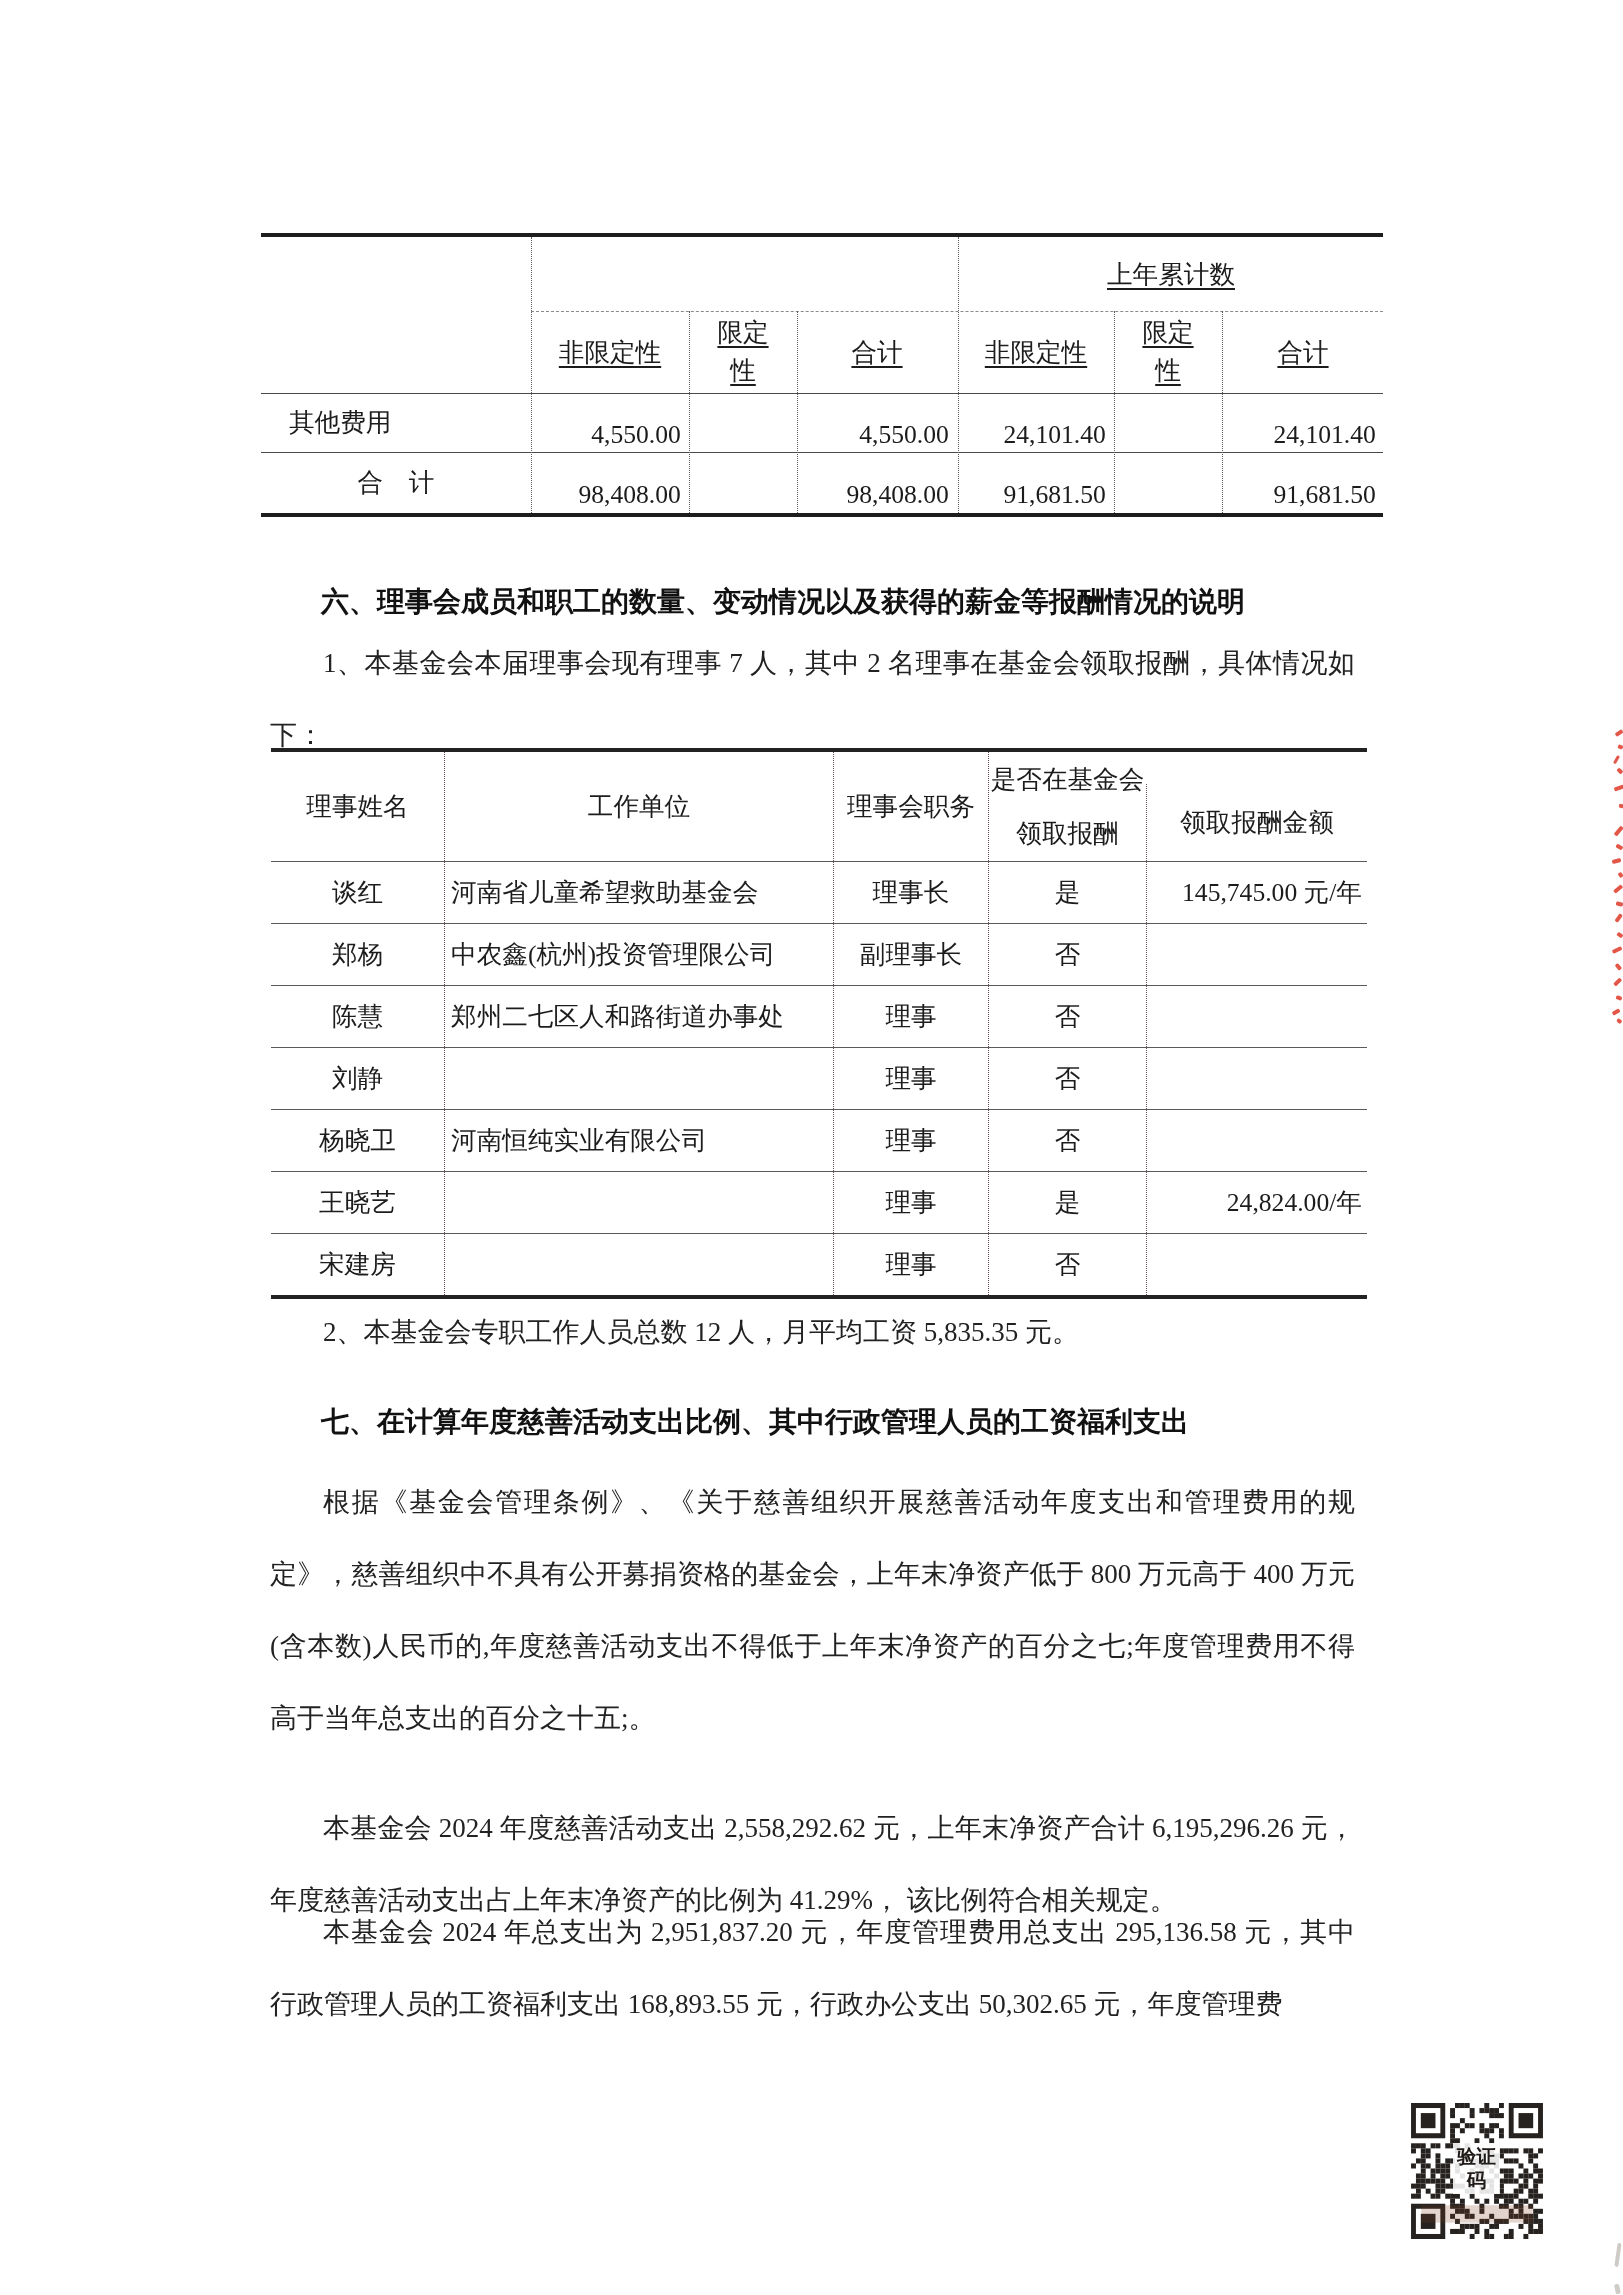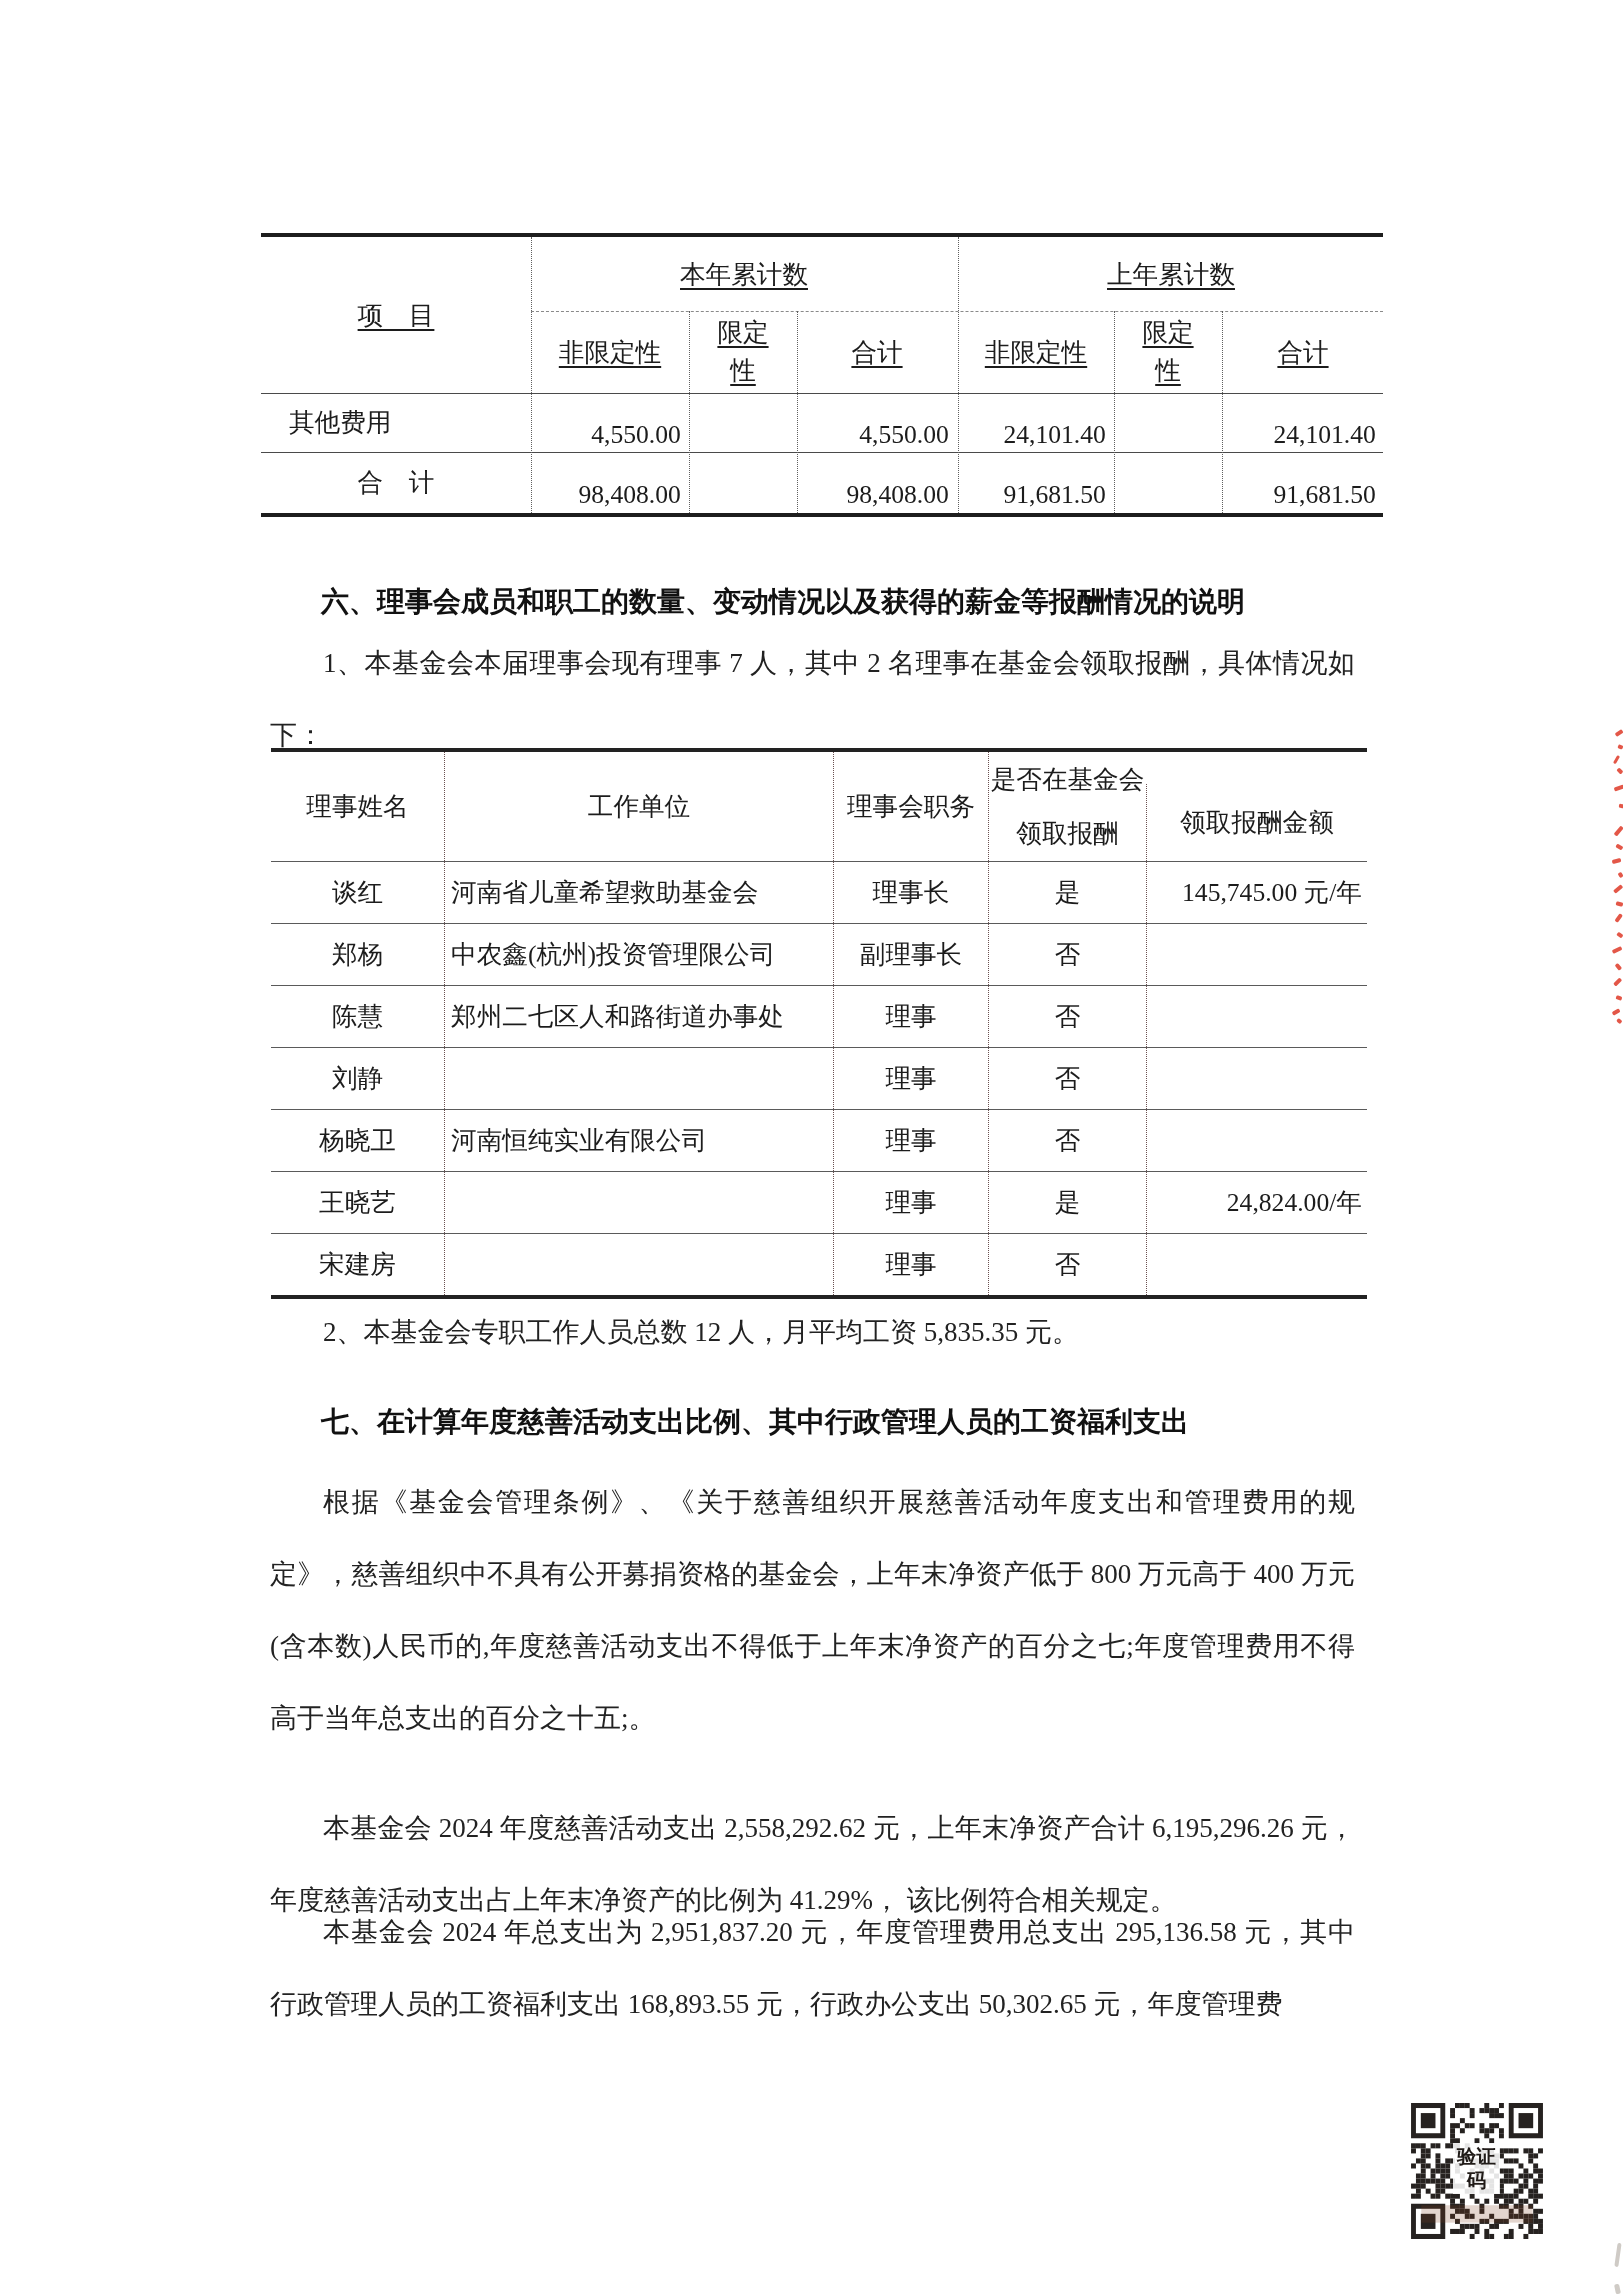"本年累计数" div.cell { html: <div> <span>本年累计数</span> </div> -> none }
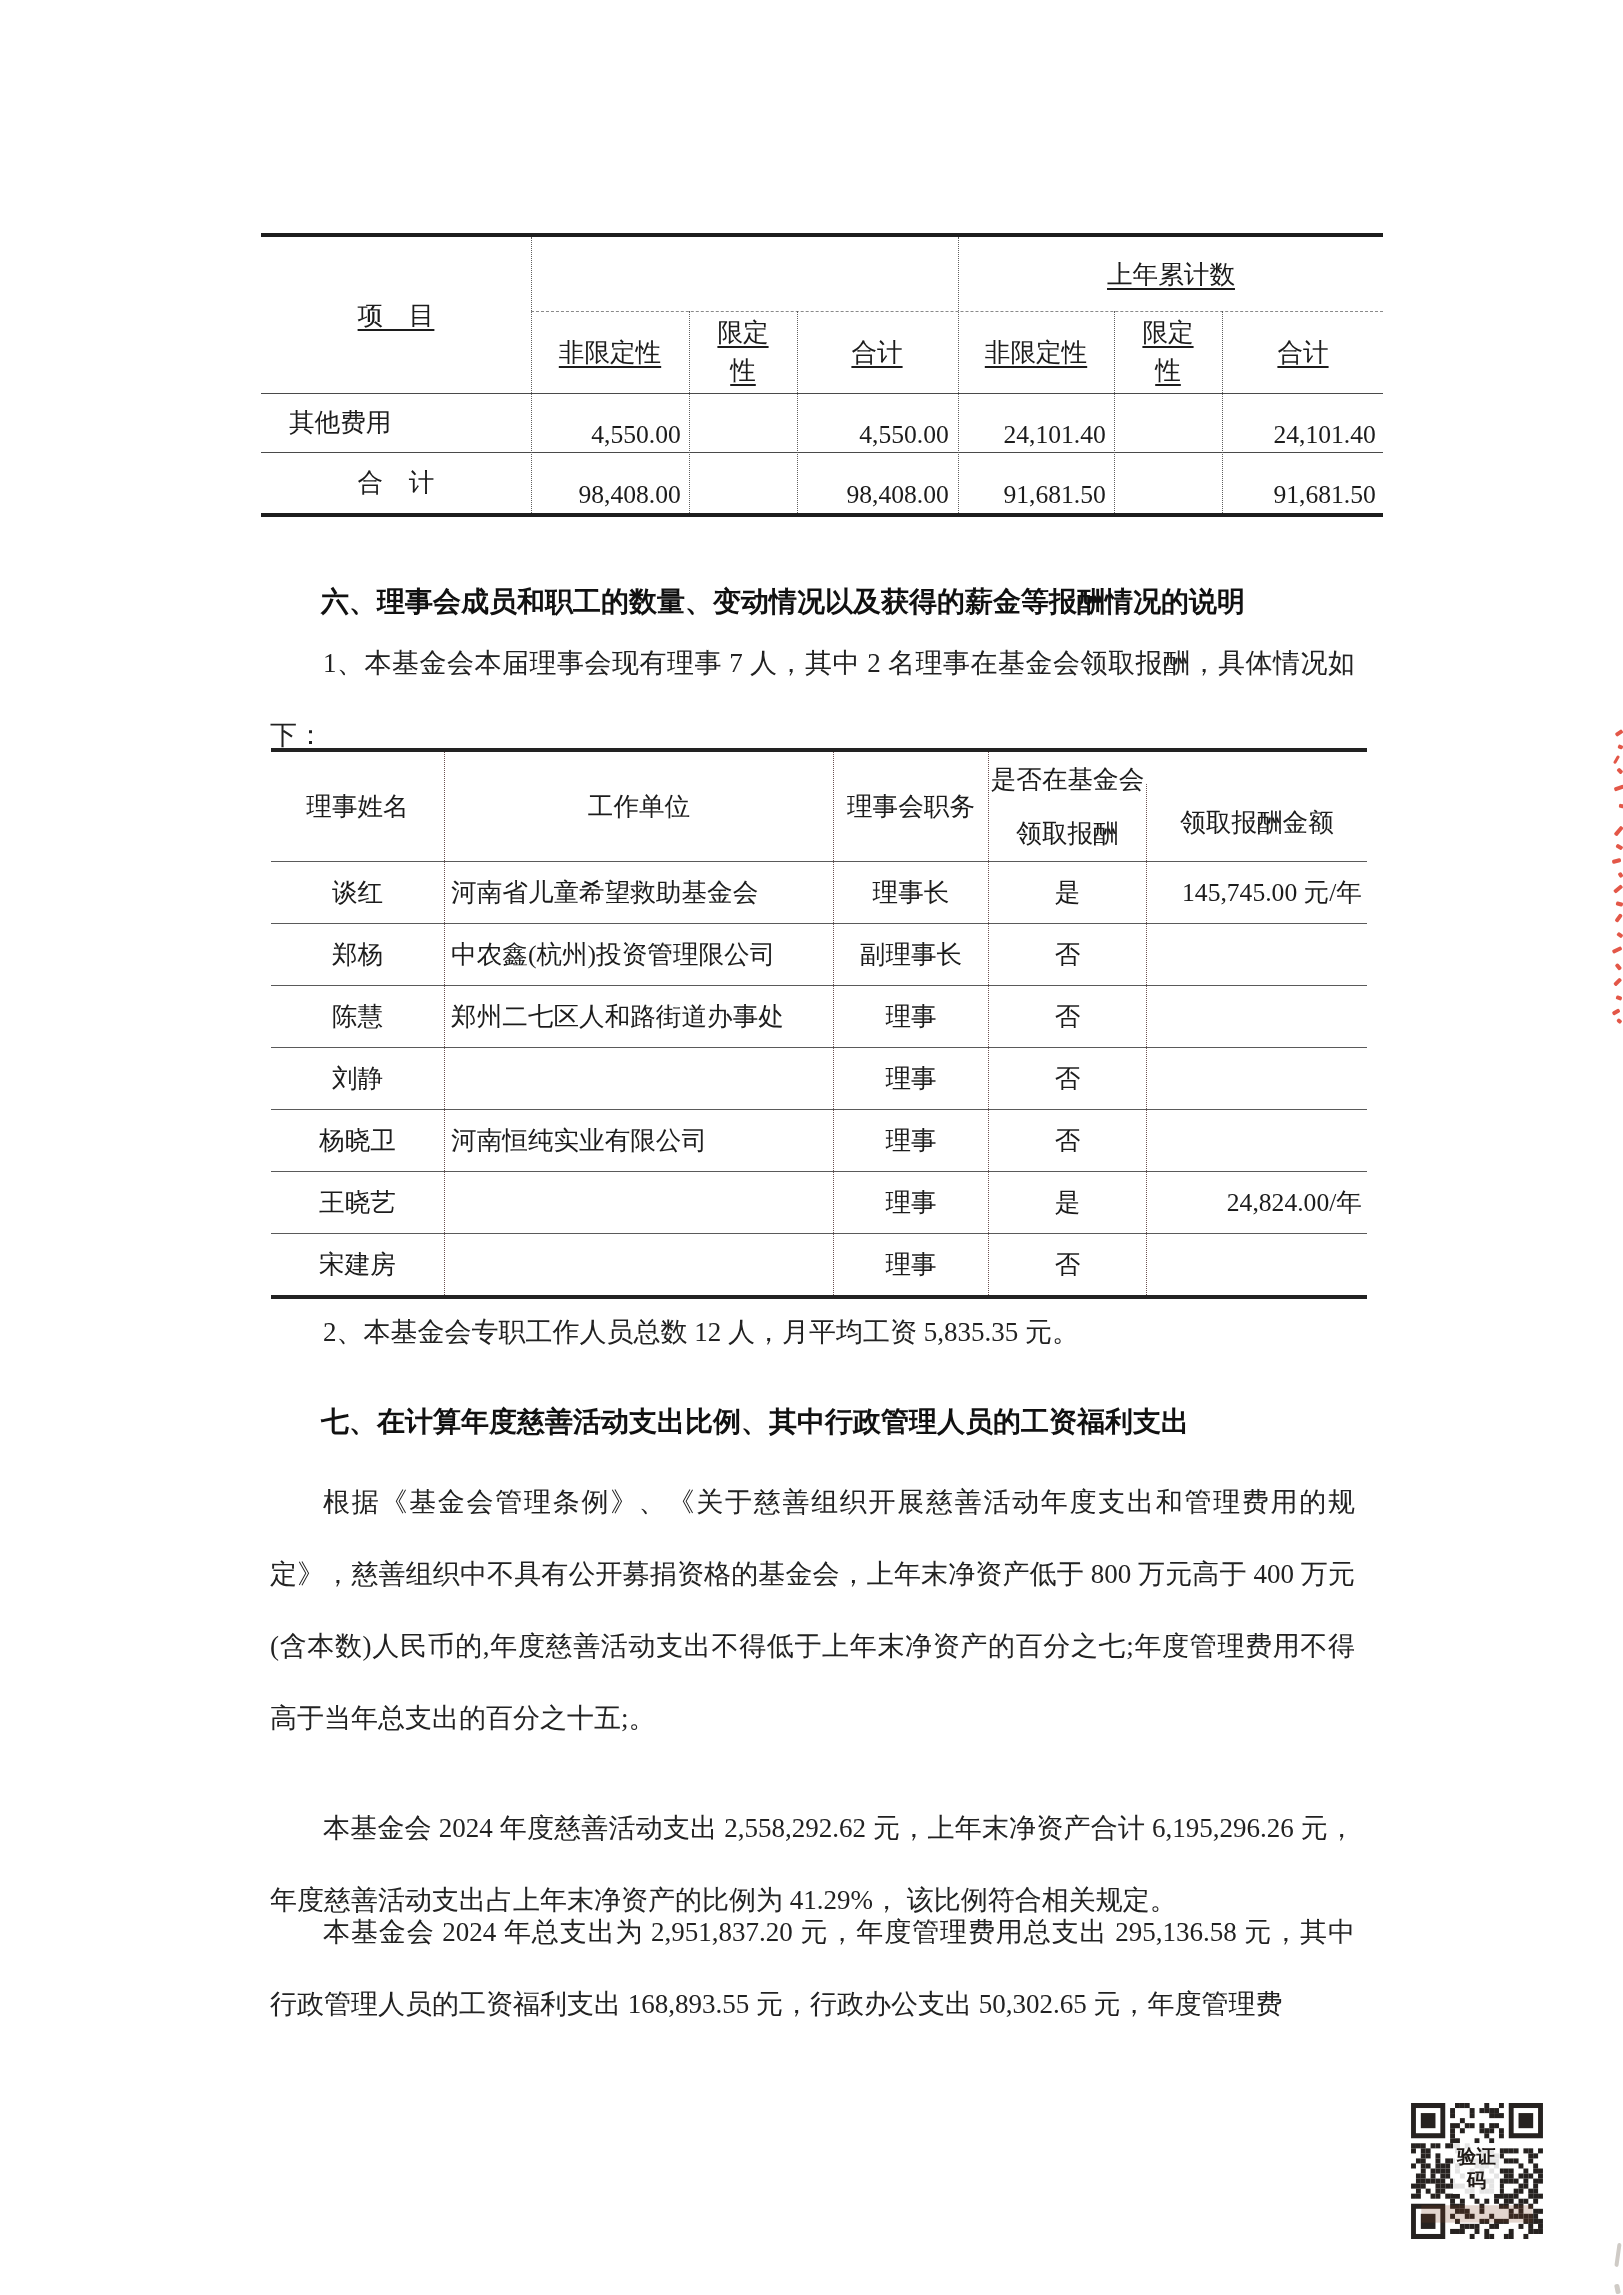"项 目" div.cell { html: <div> <span>项 目</span> </div> -> none }
